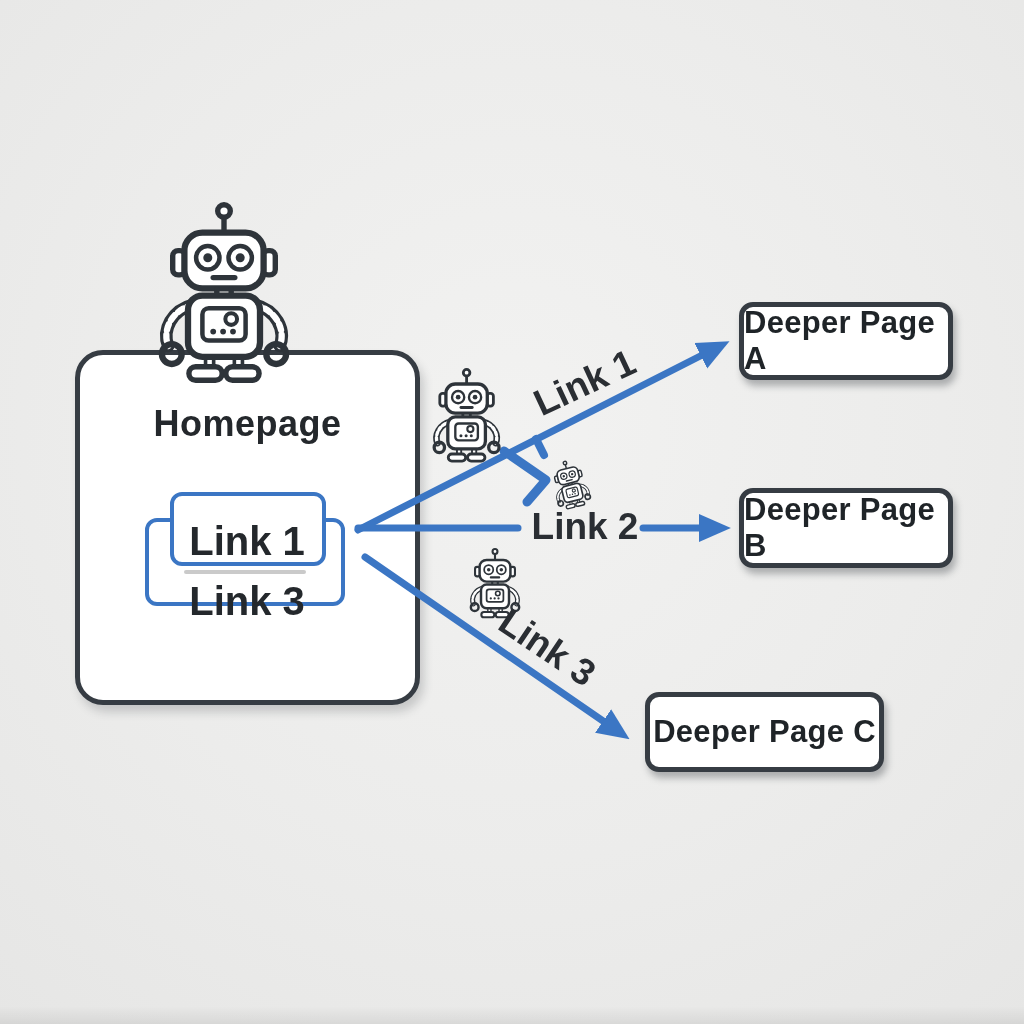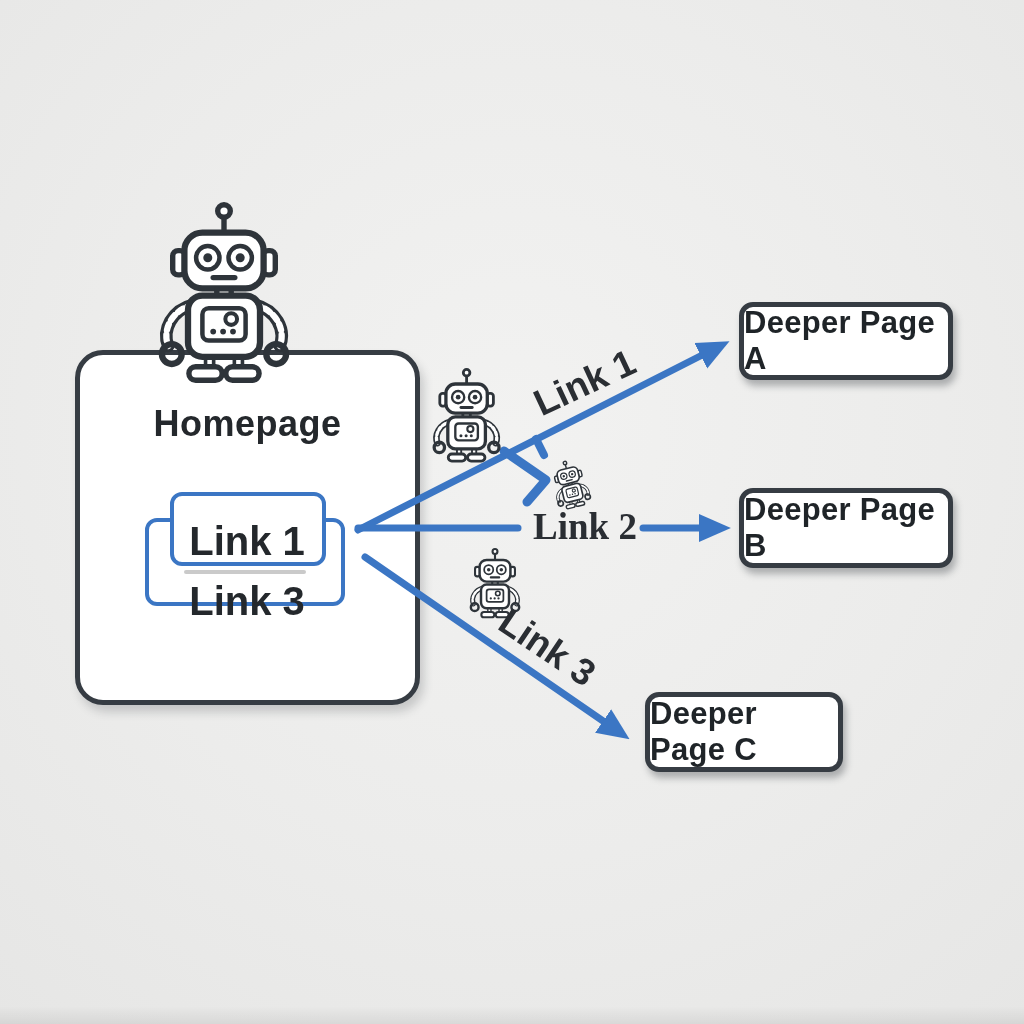"Link 2" .label-2 { font-family: Liberation Serif, serif -> none }
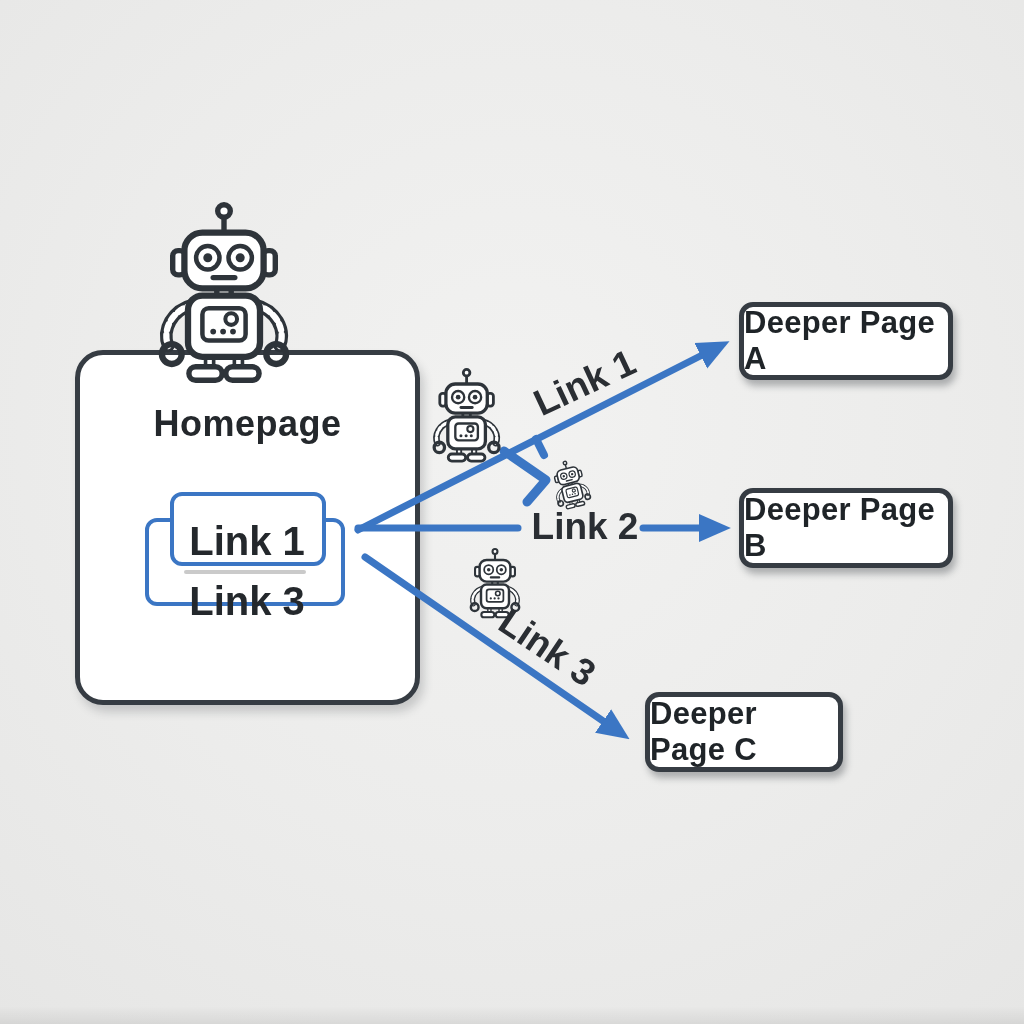"Deeper Page C" .page-c { width: 198px -> 239px }
